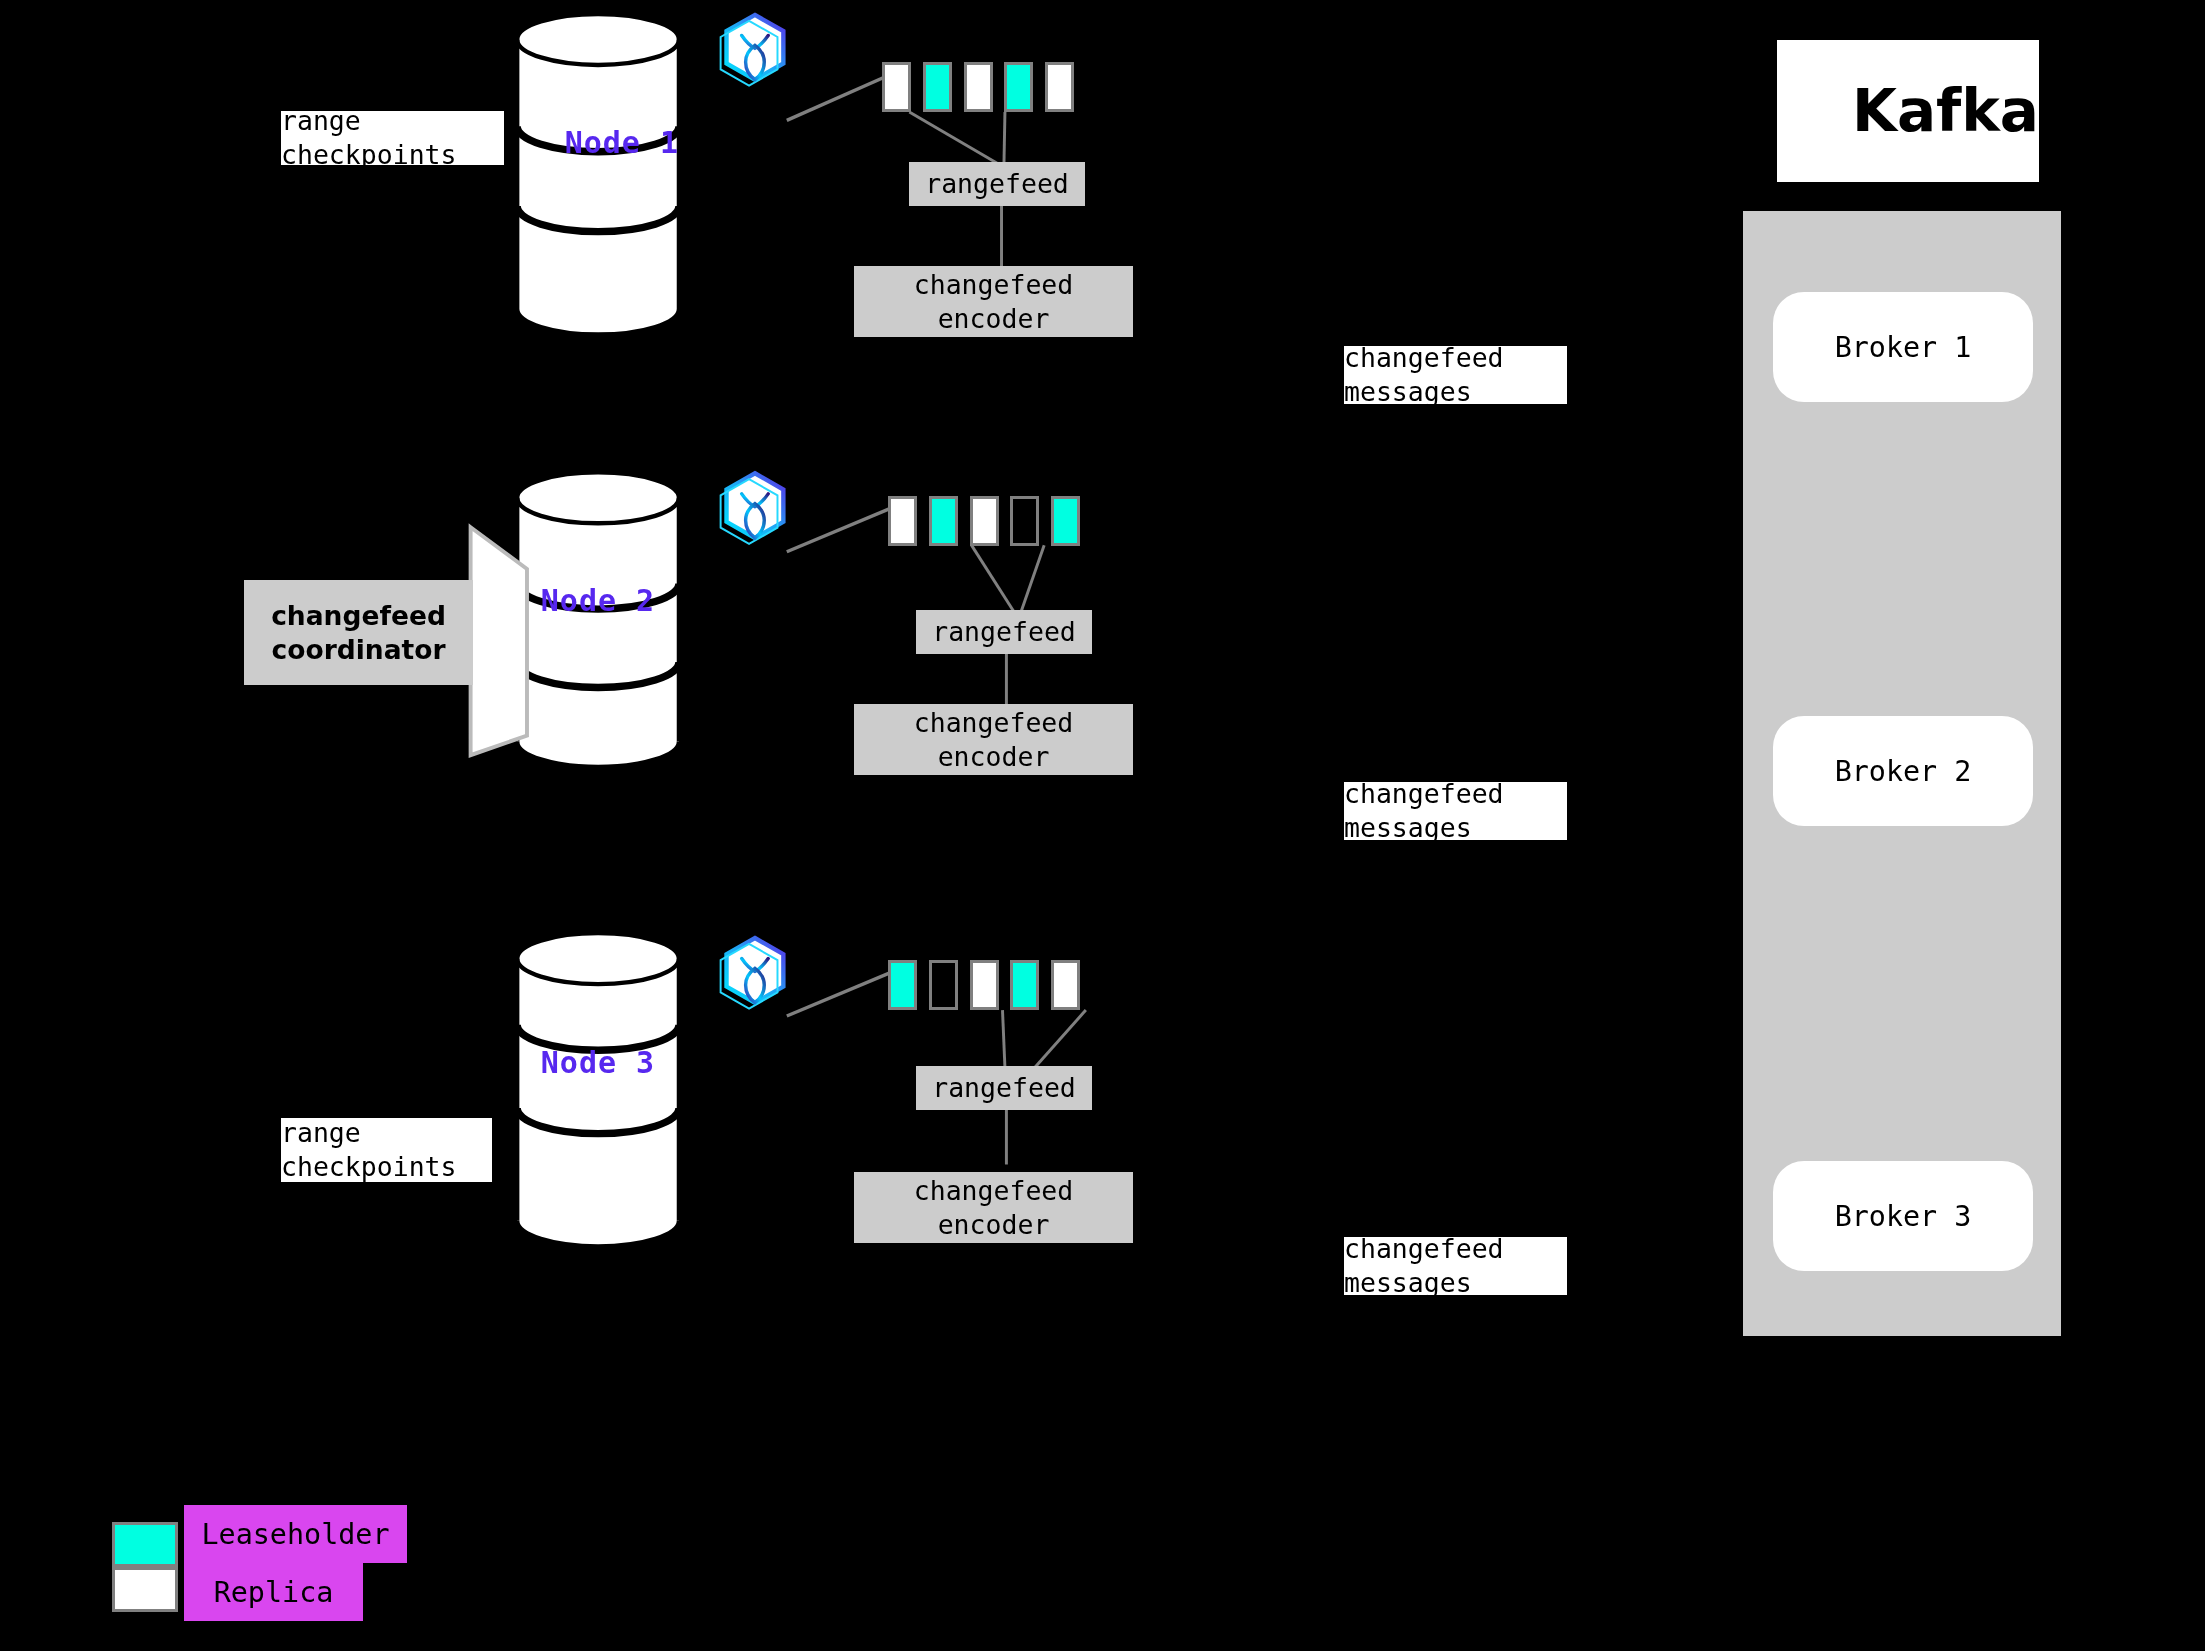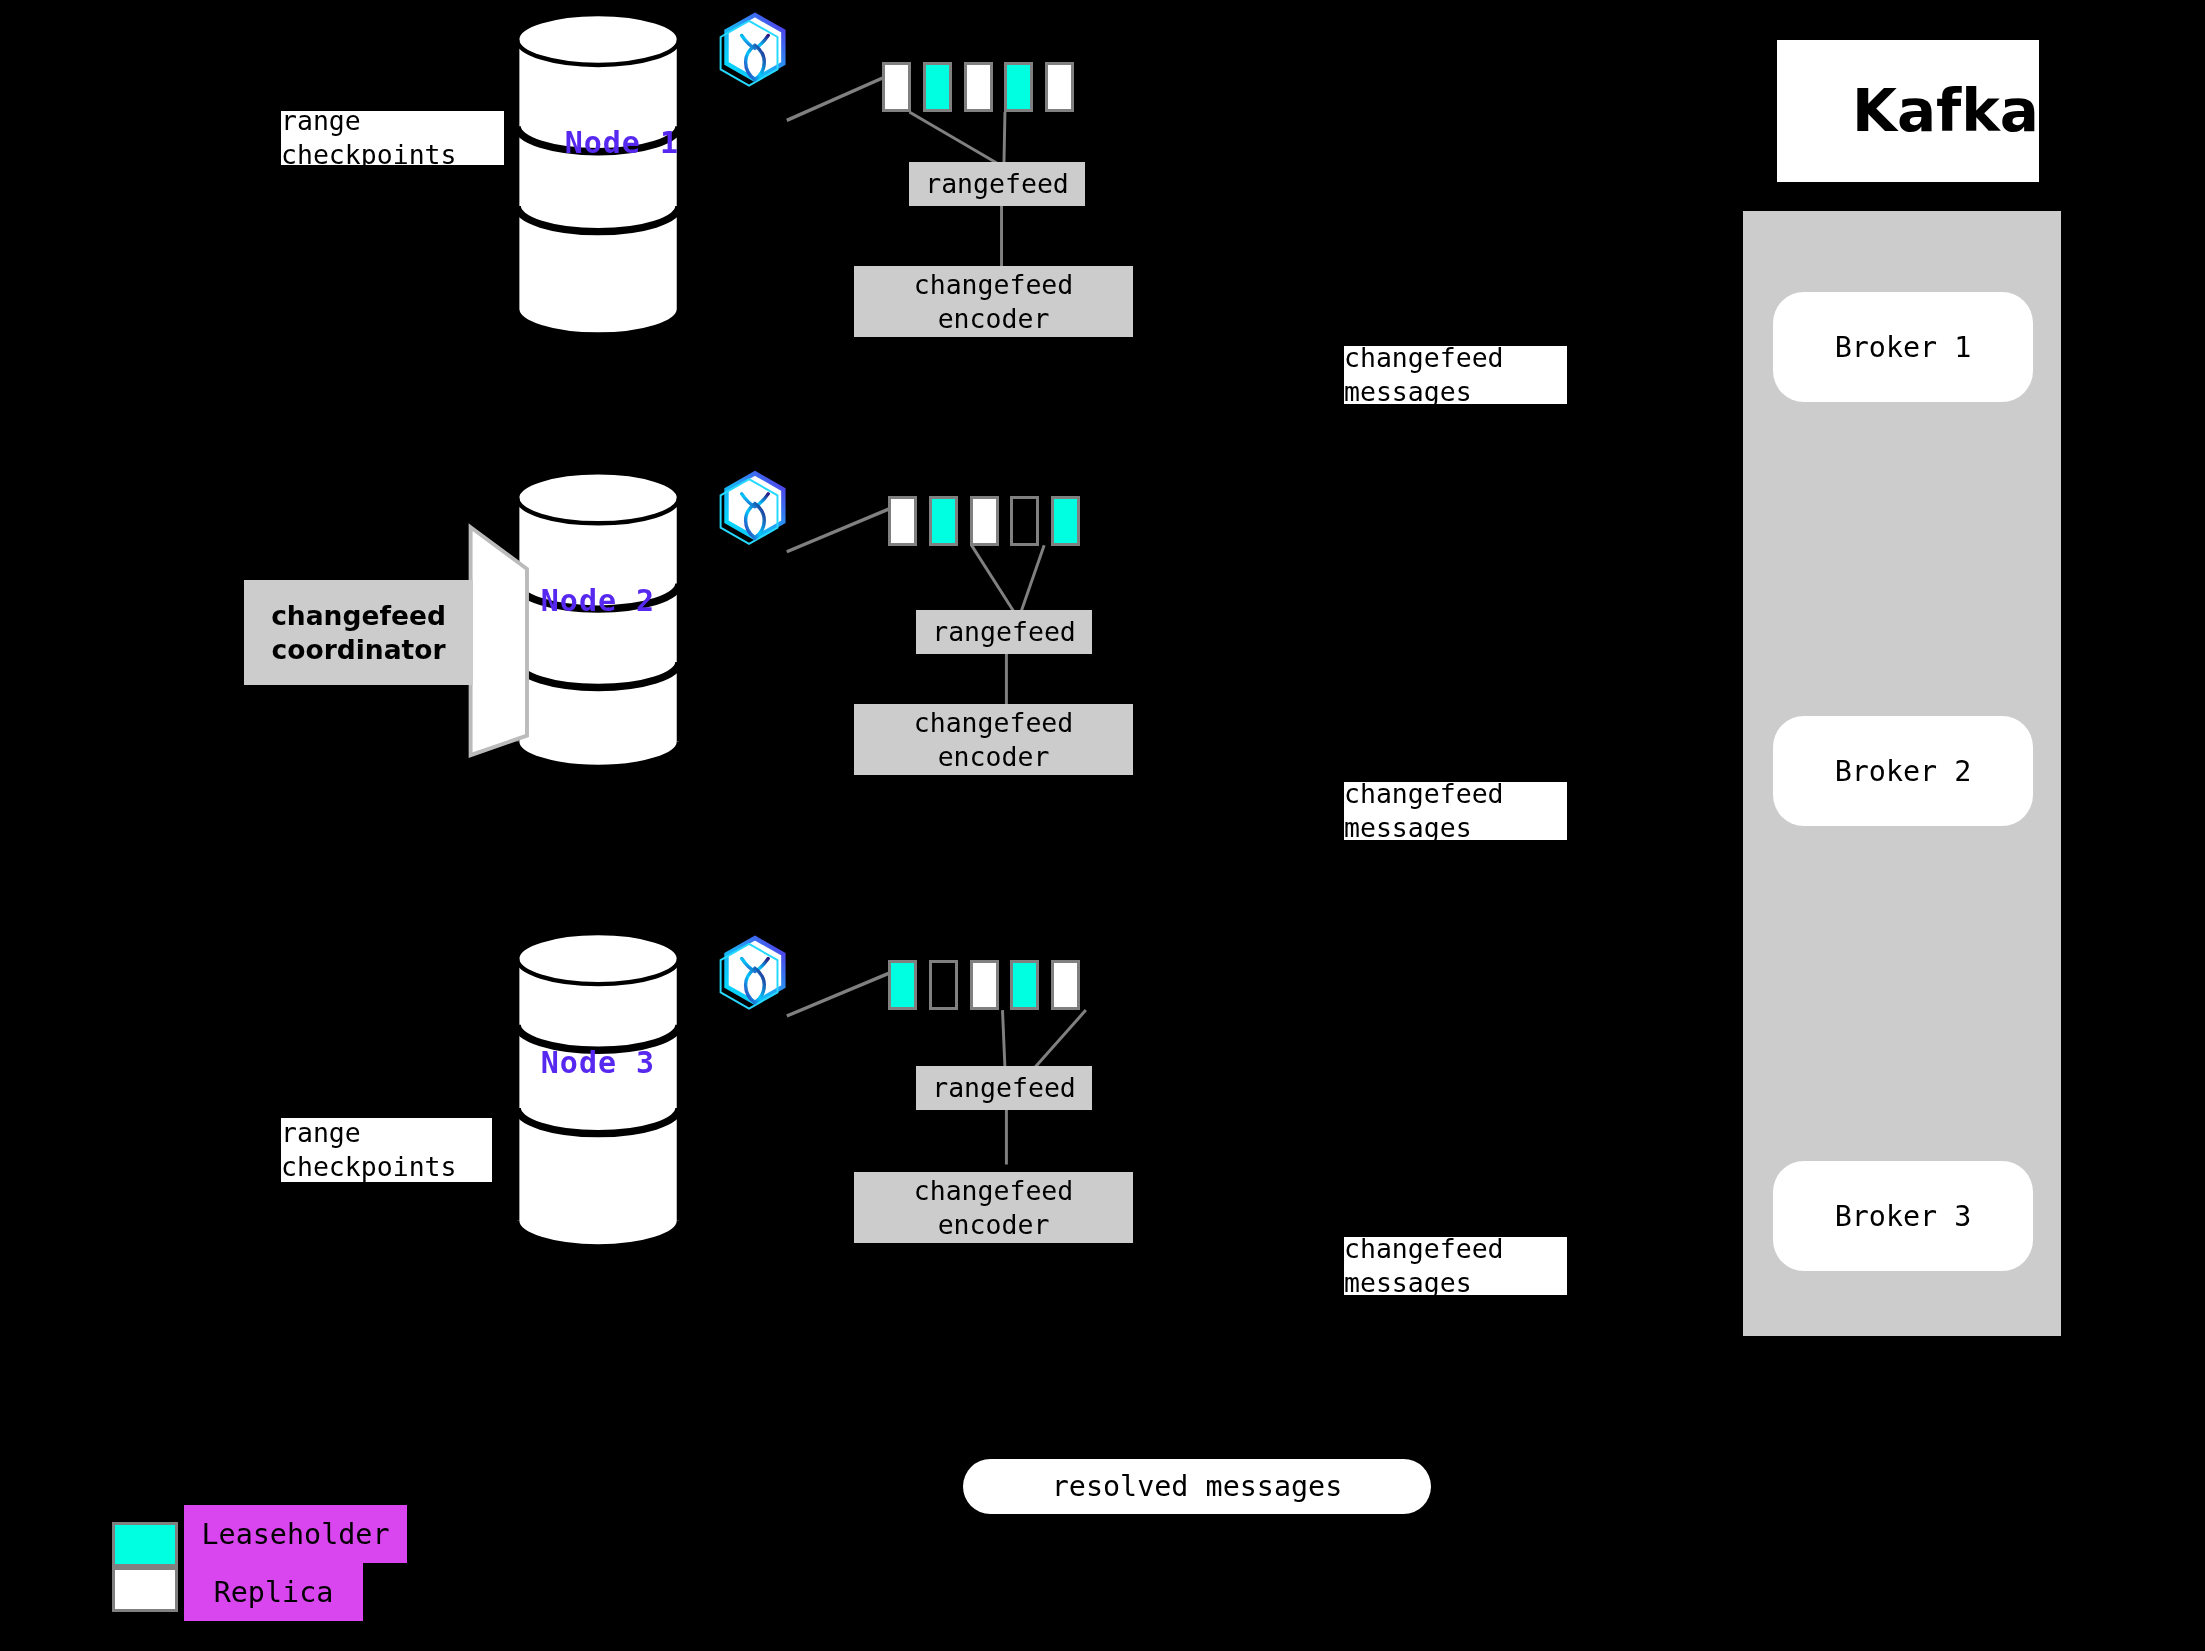"resolved messages" div.pill { html: <div> <span>resolved messages</span> </div> -> none }
